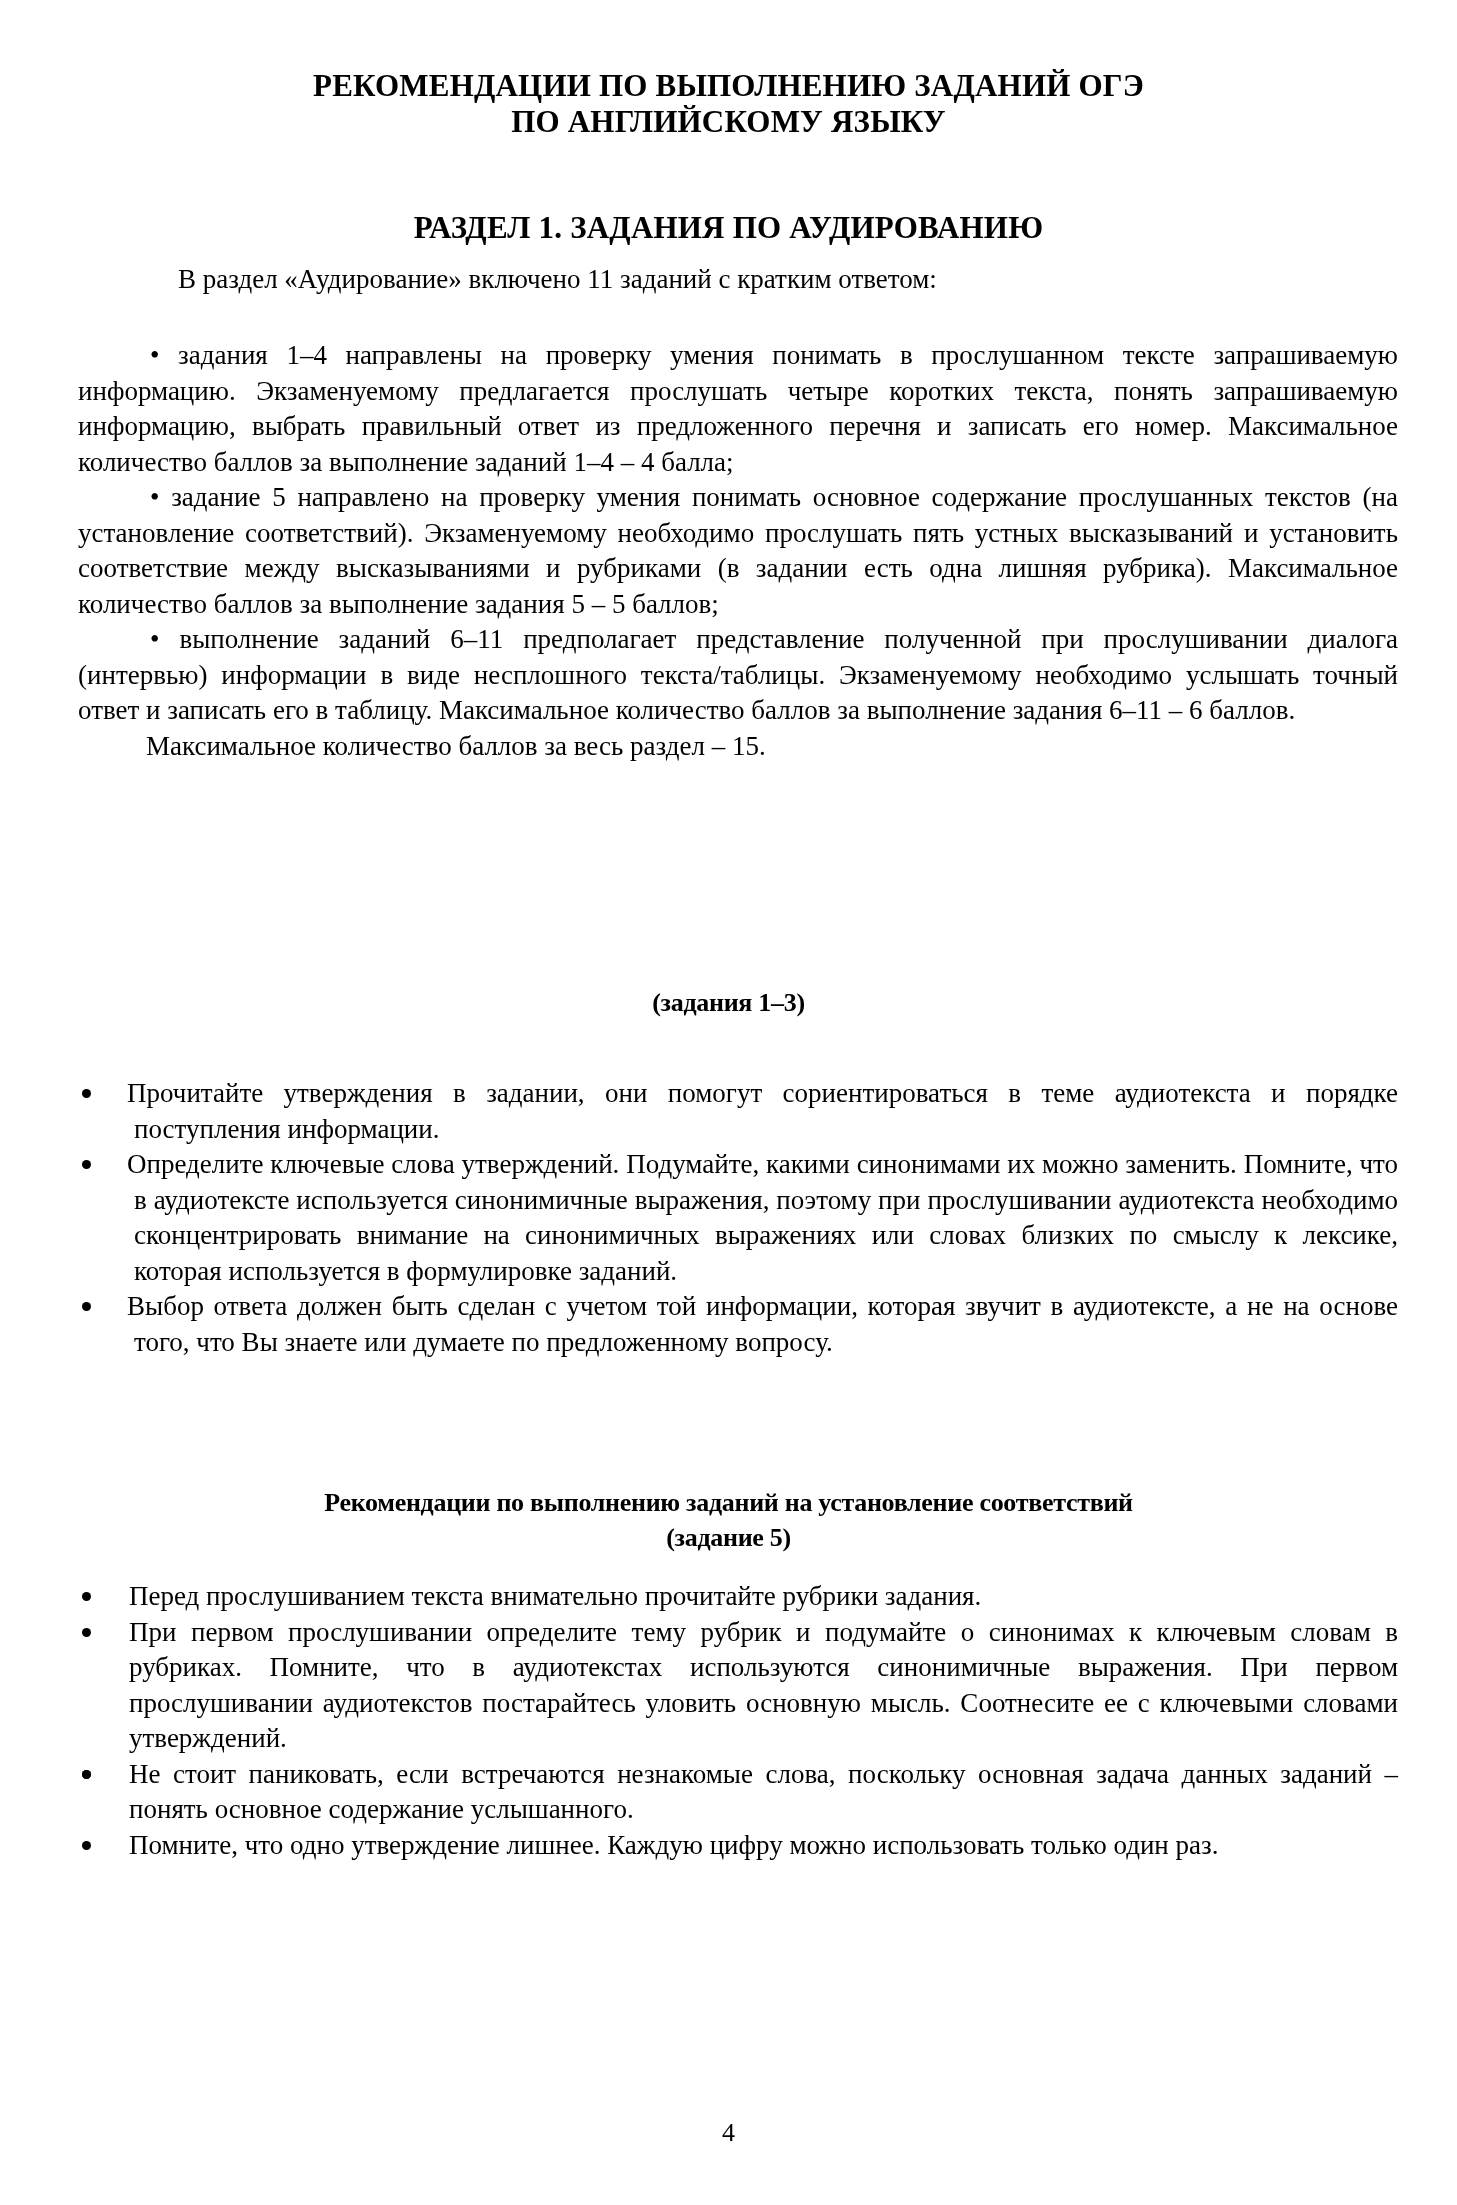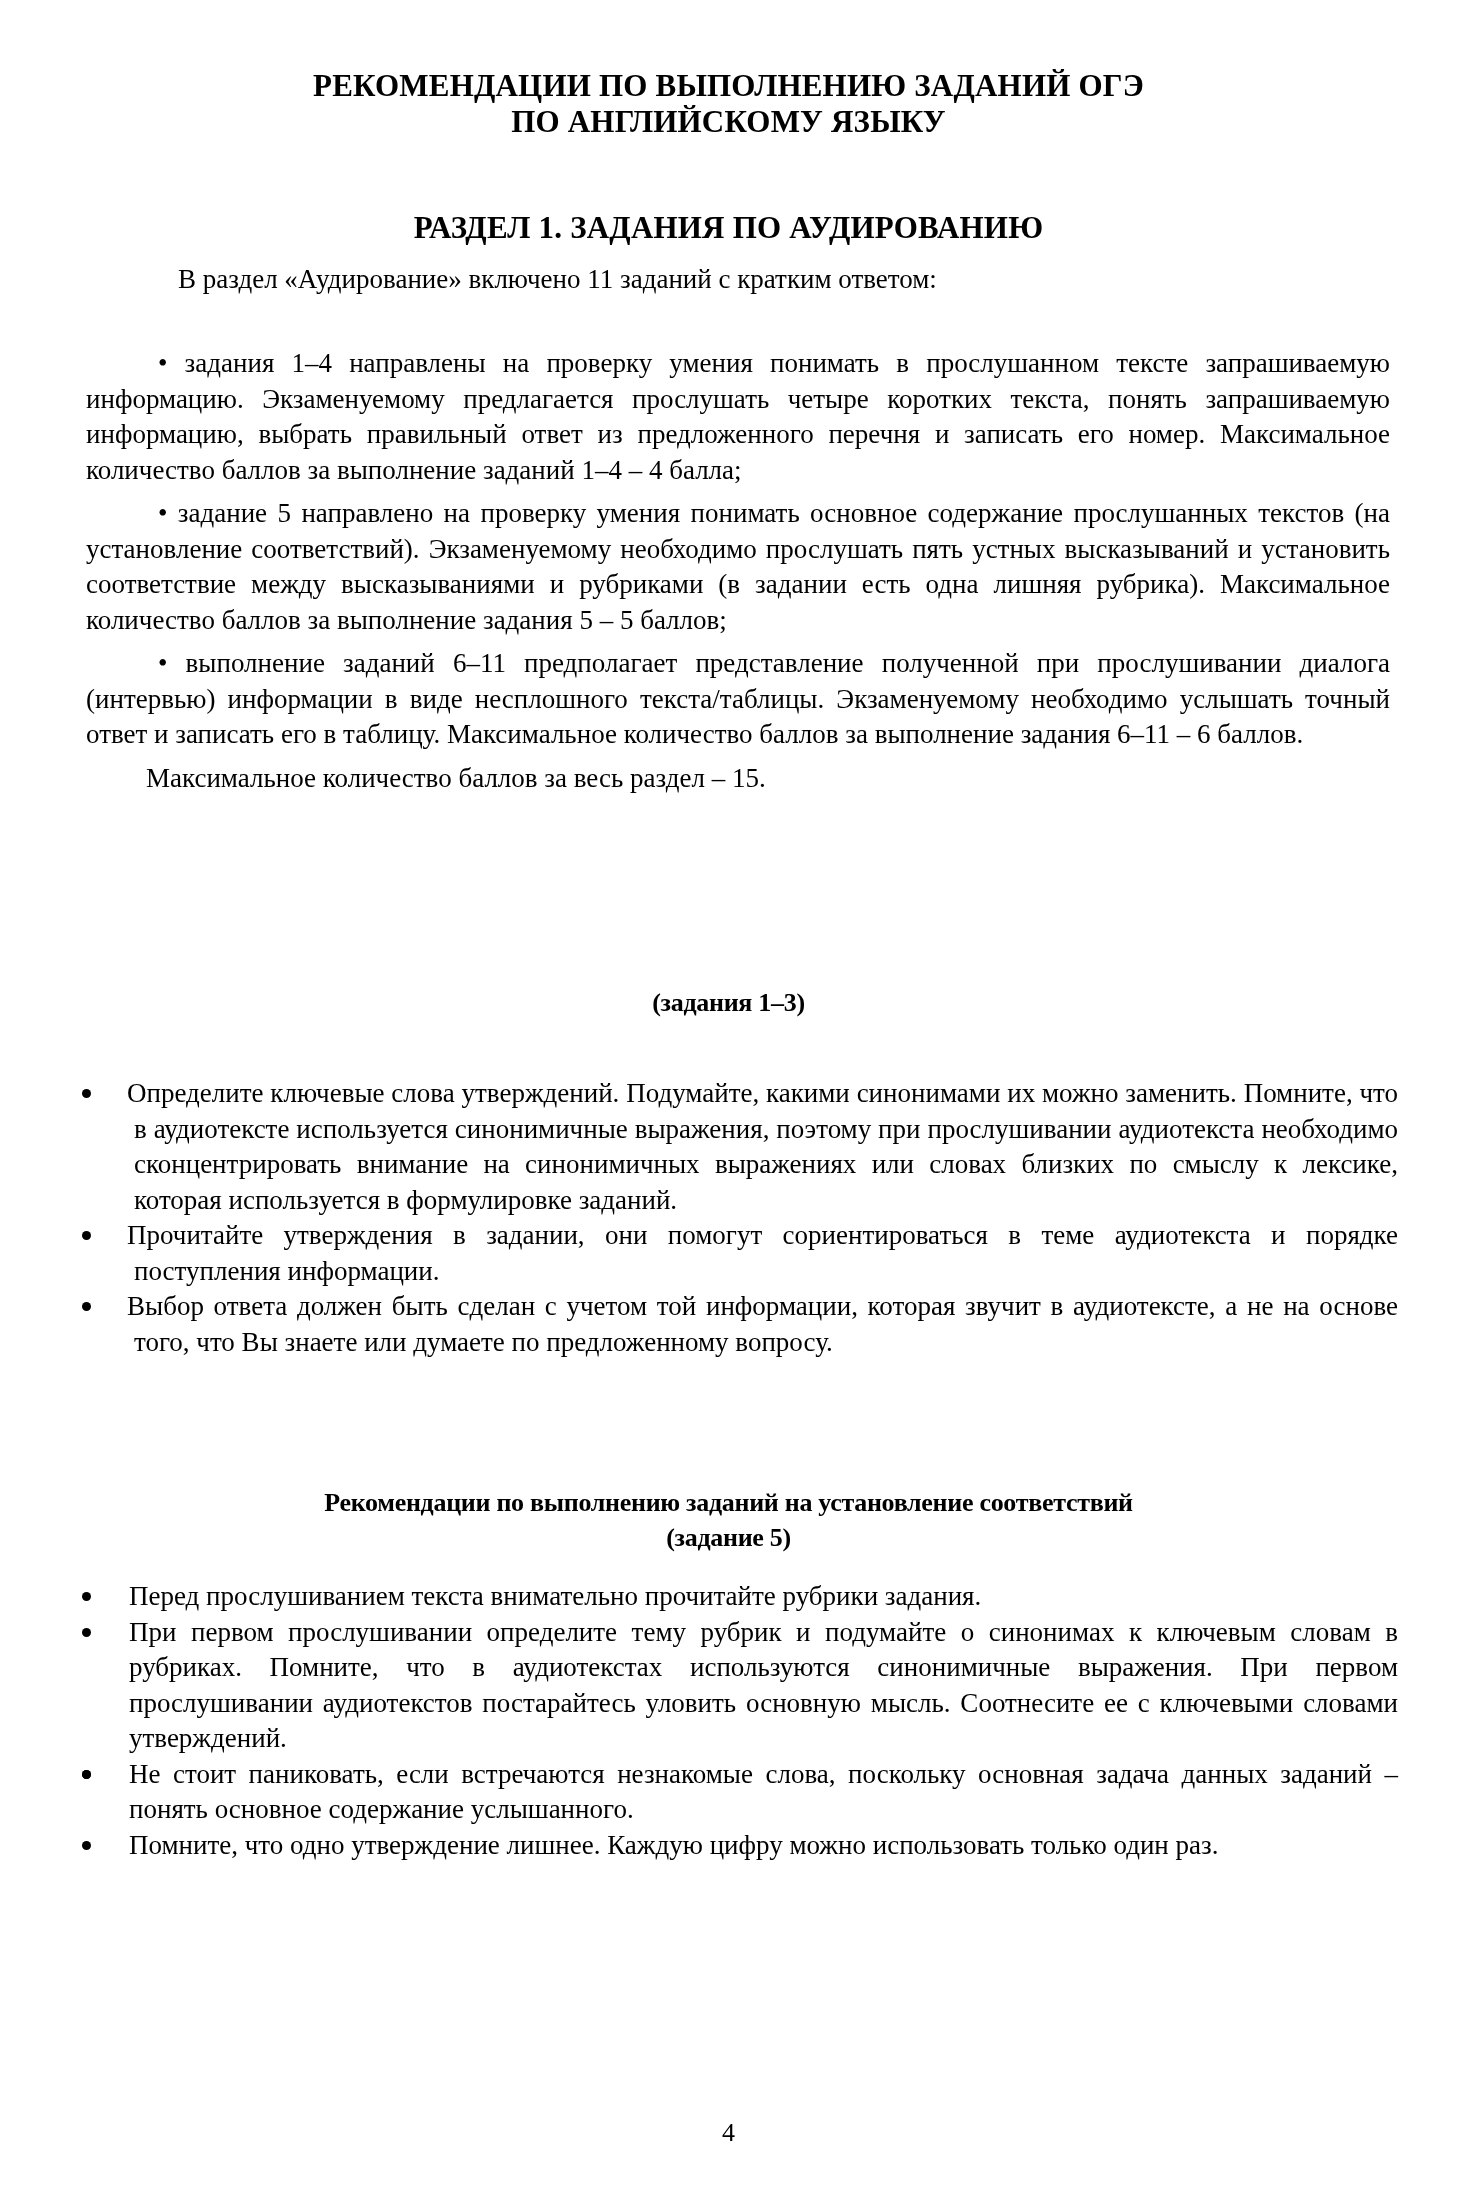"• задания 1–4 направлены на" .p-indent { margin: 8px -> 0 }
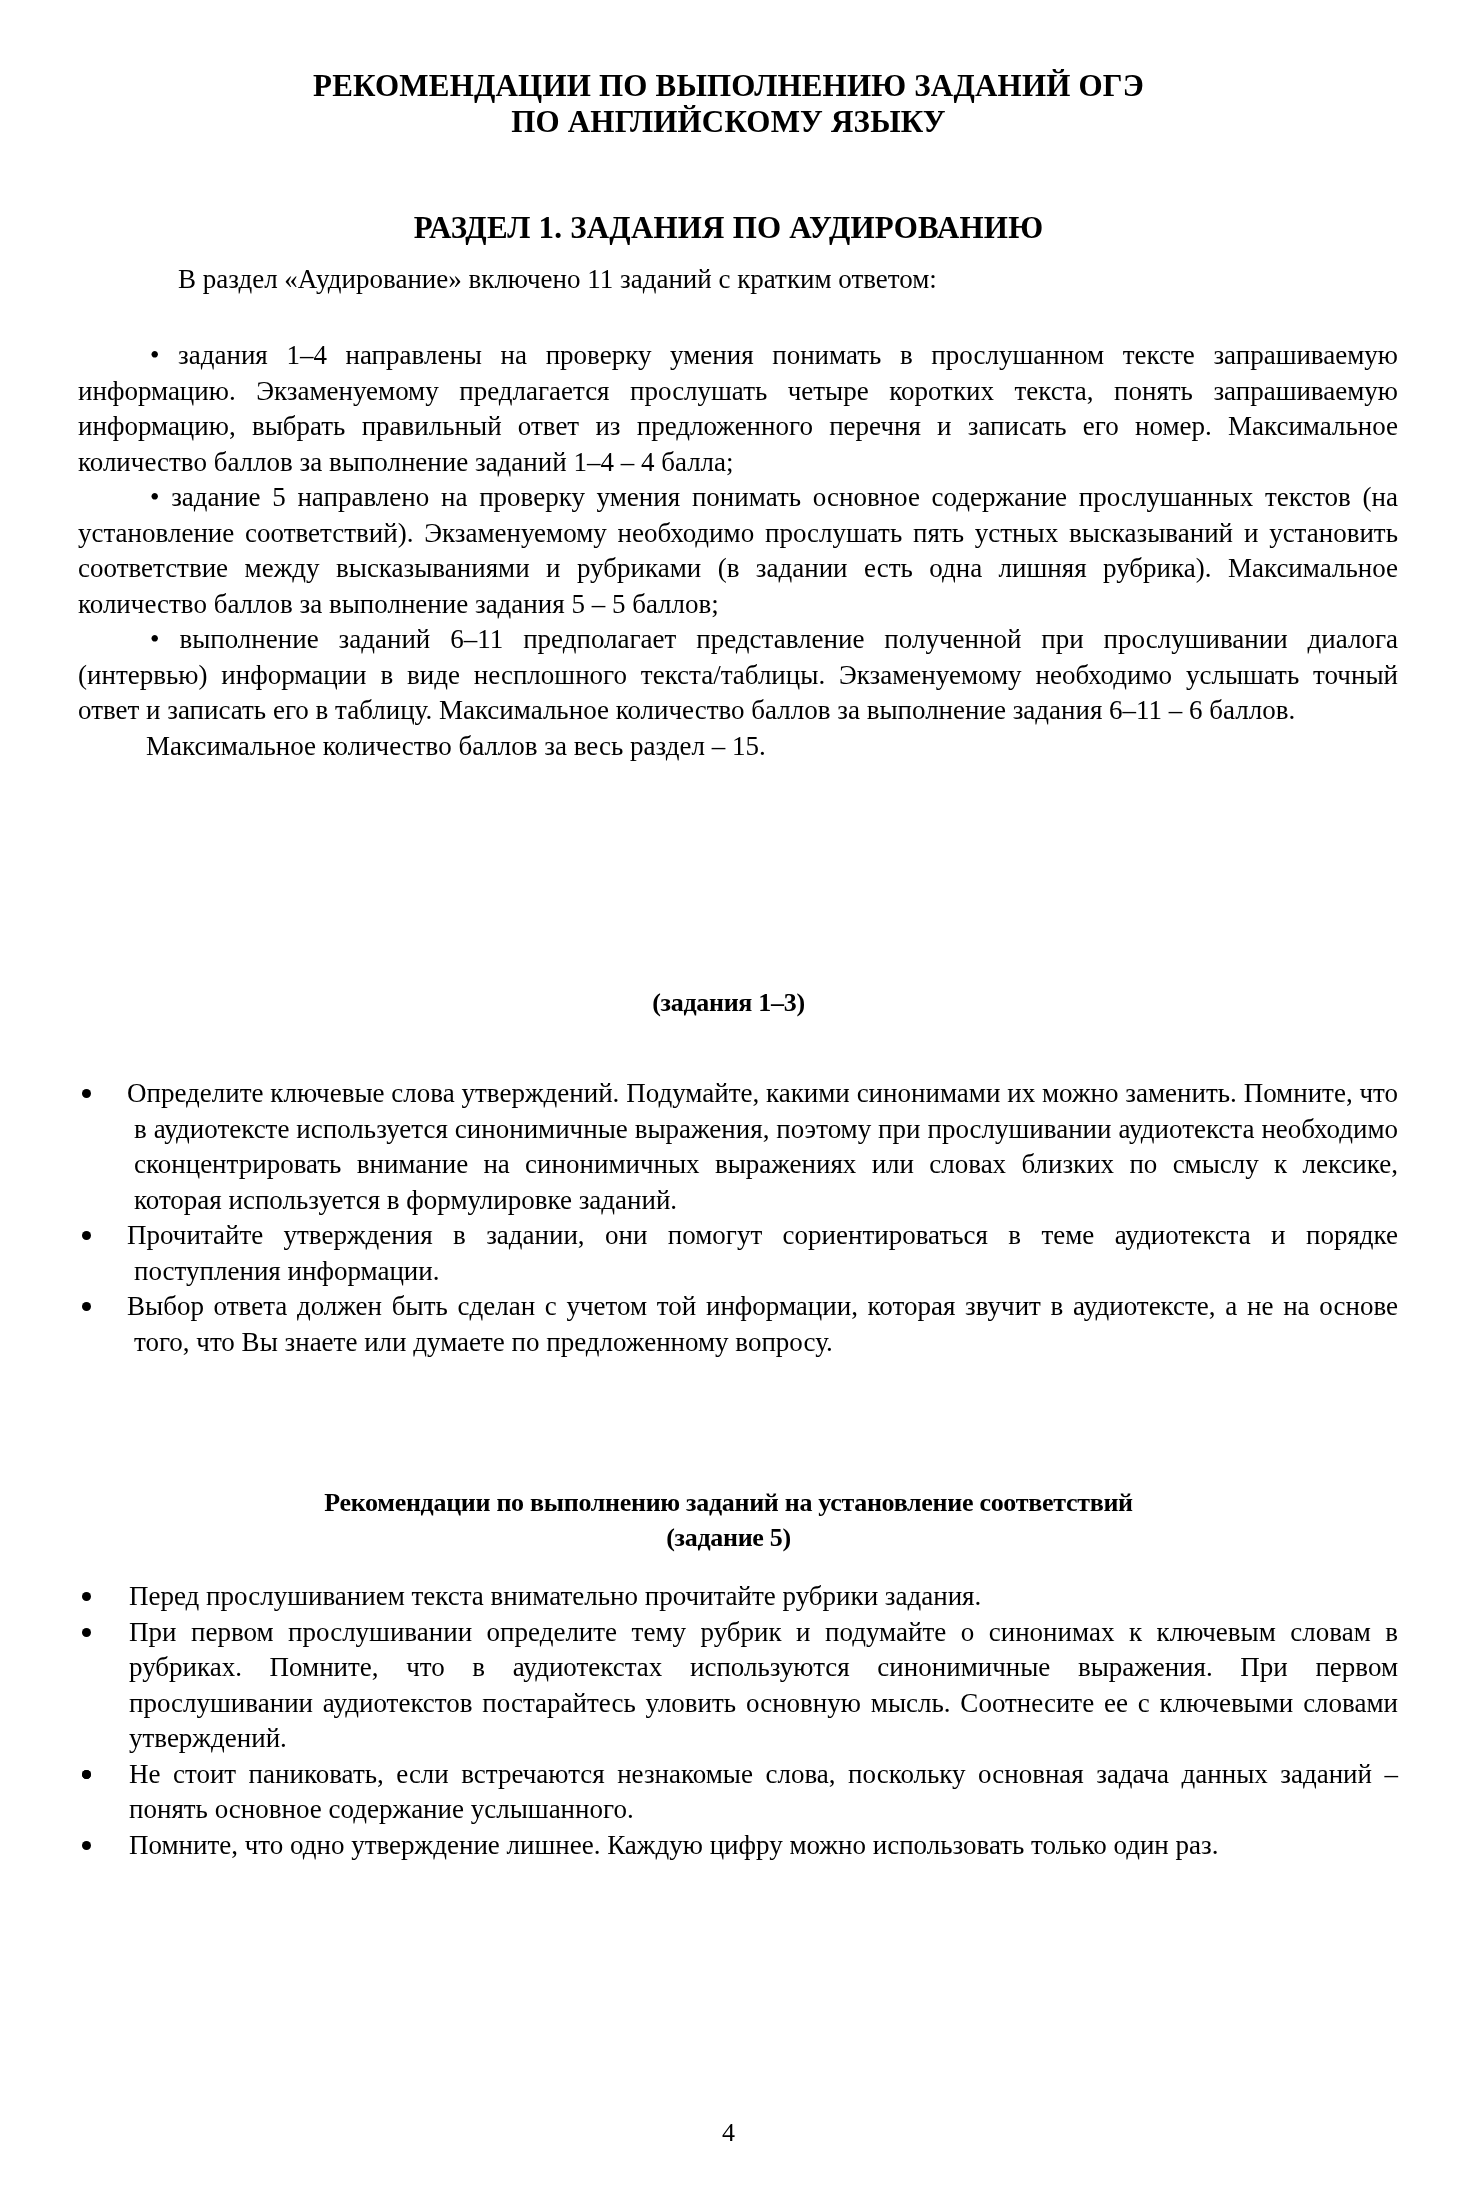"Определите ключевые слова утверждений." li { order: before "Прочитайте утверждения в задании, они" -> after "Прочитайте утверждения в задании, они" }
